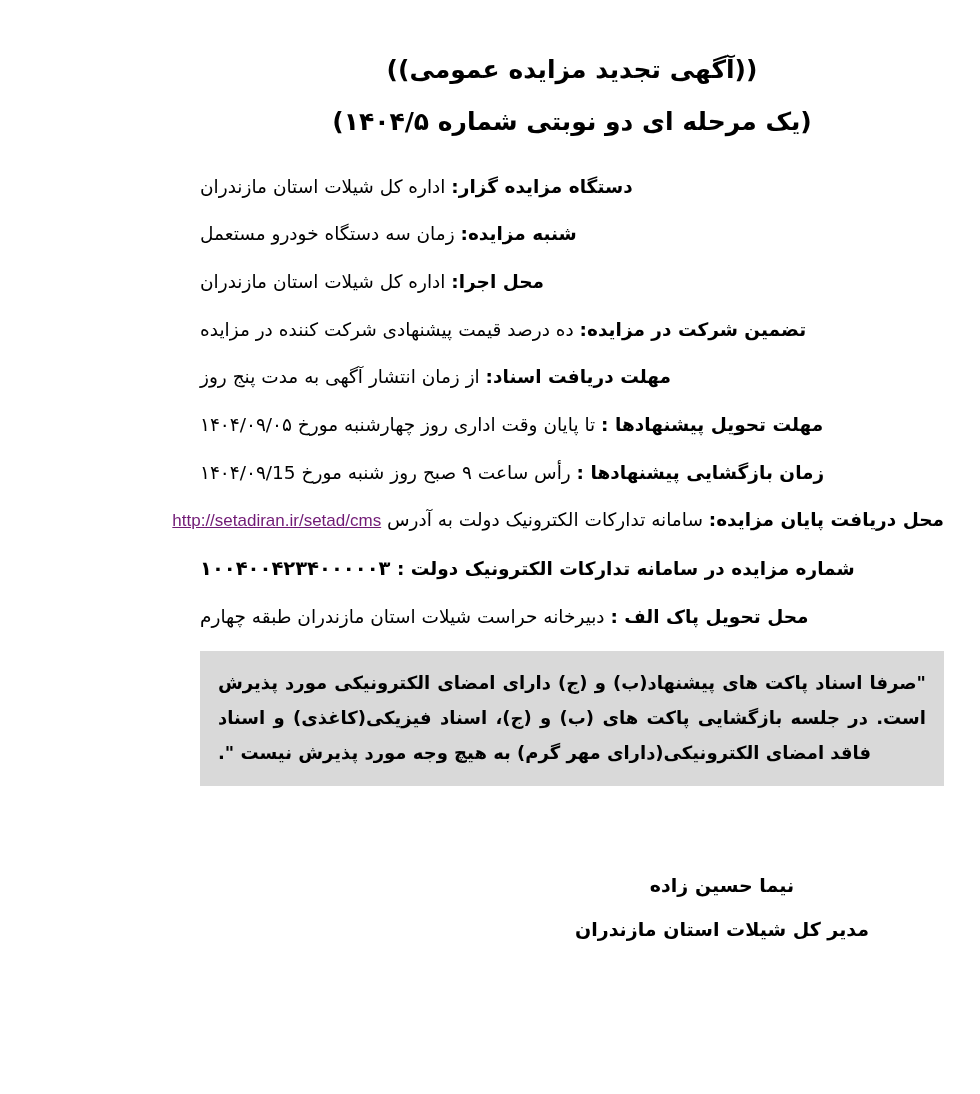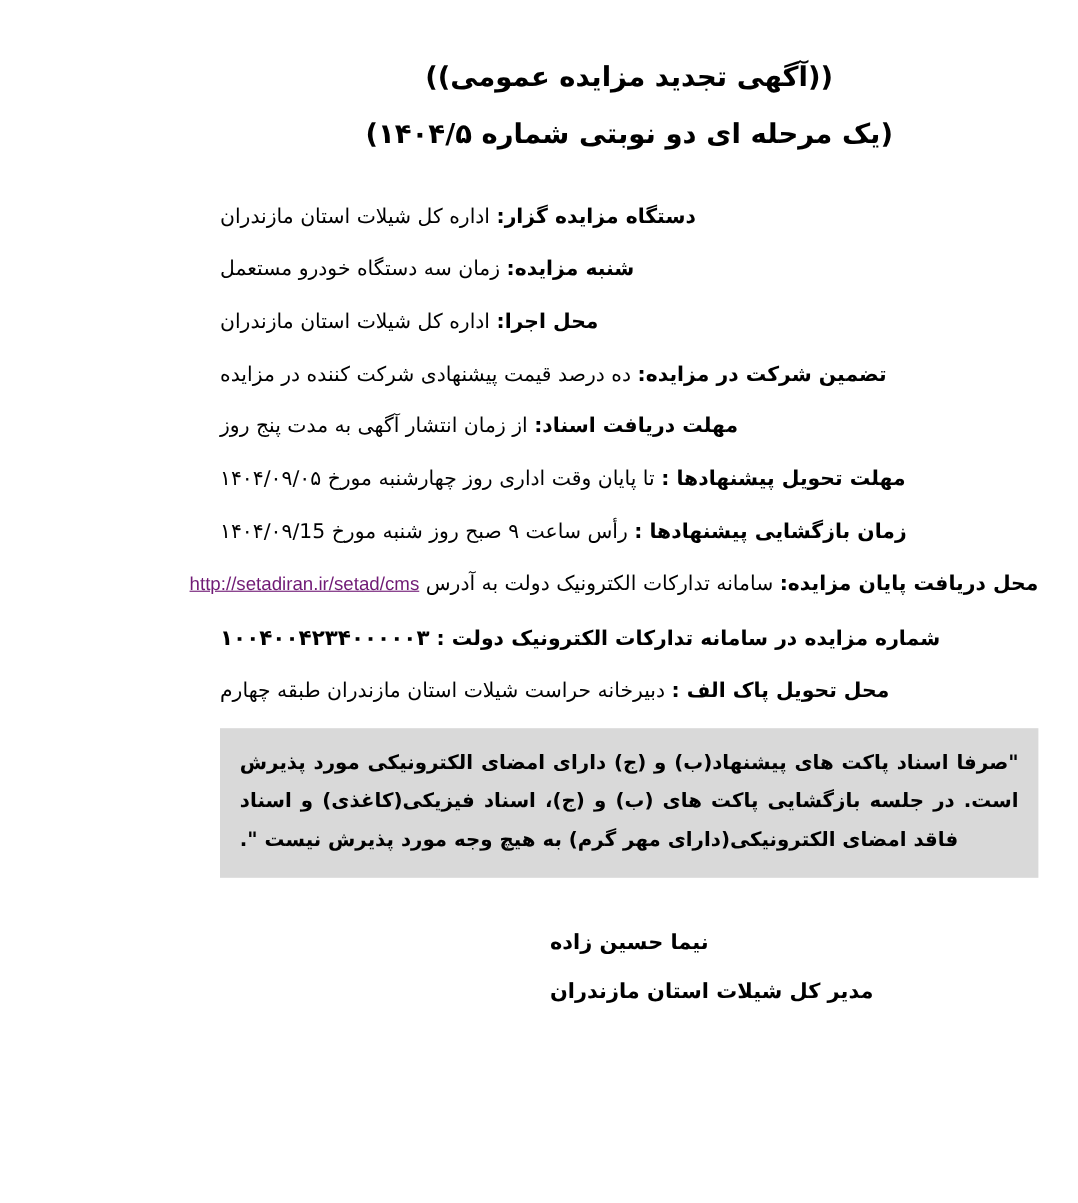"دستگاه مزایده گزار: اداره کل" .body-block { margin-top: 43px -> 32px }
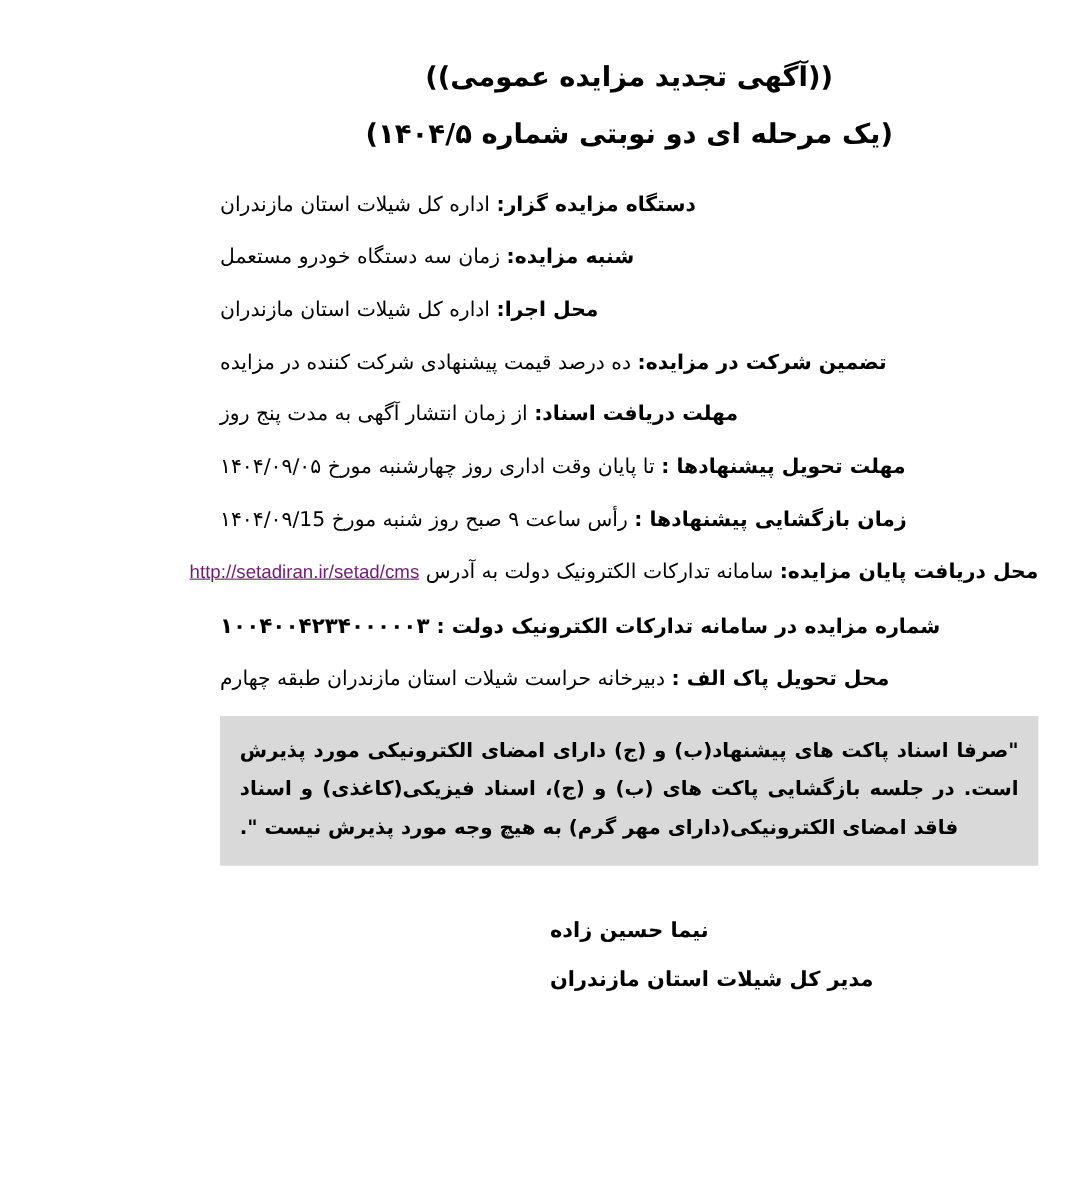"نیما حسین زاده" .signature { margin-top: 48px -> 88px; text-align: left -> center }
